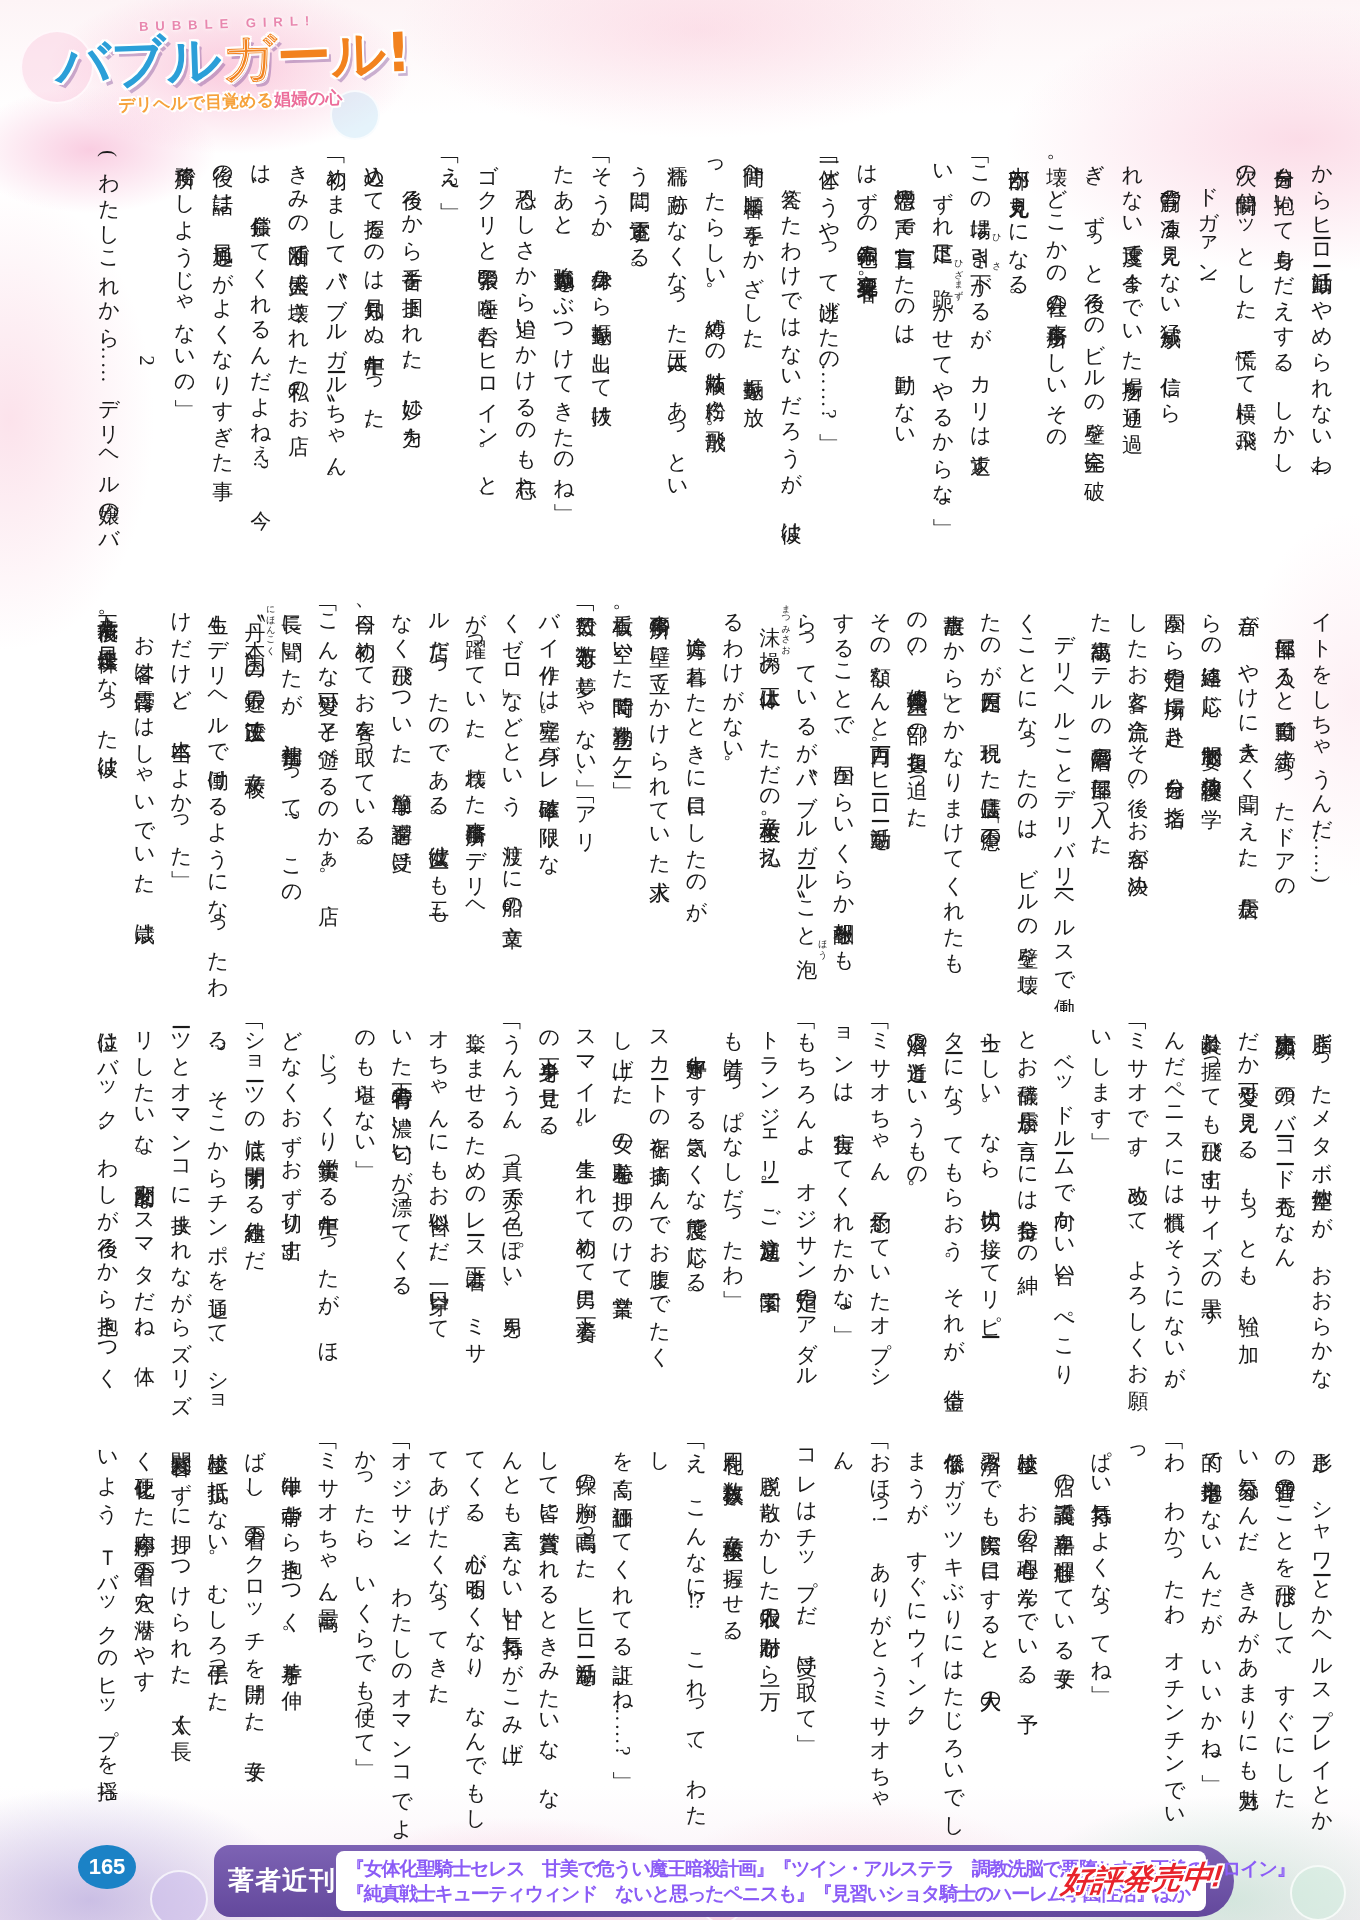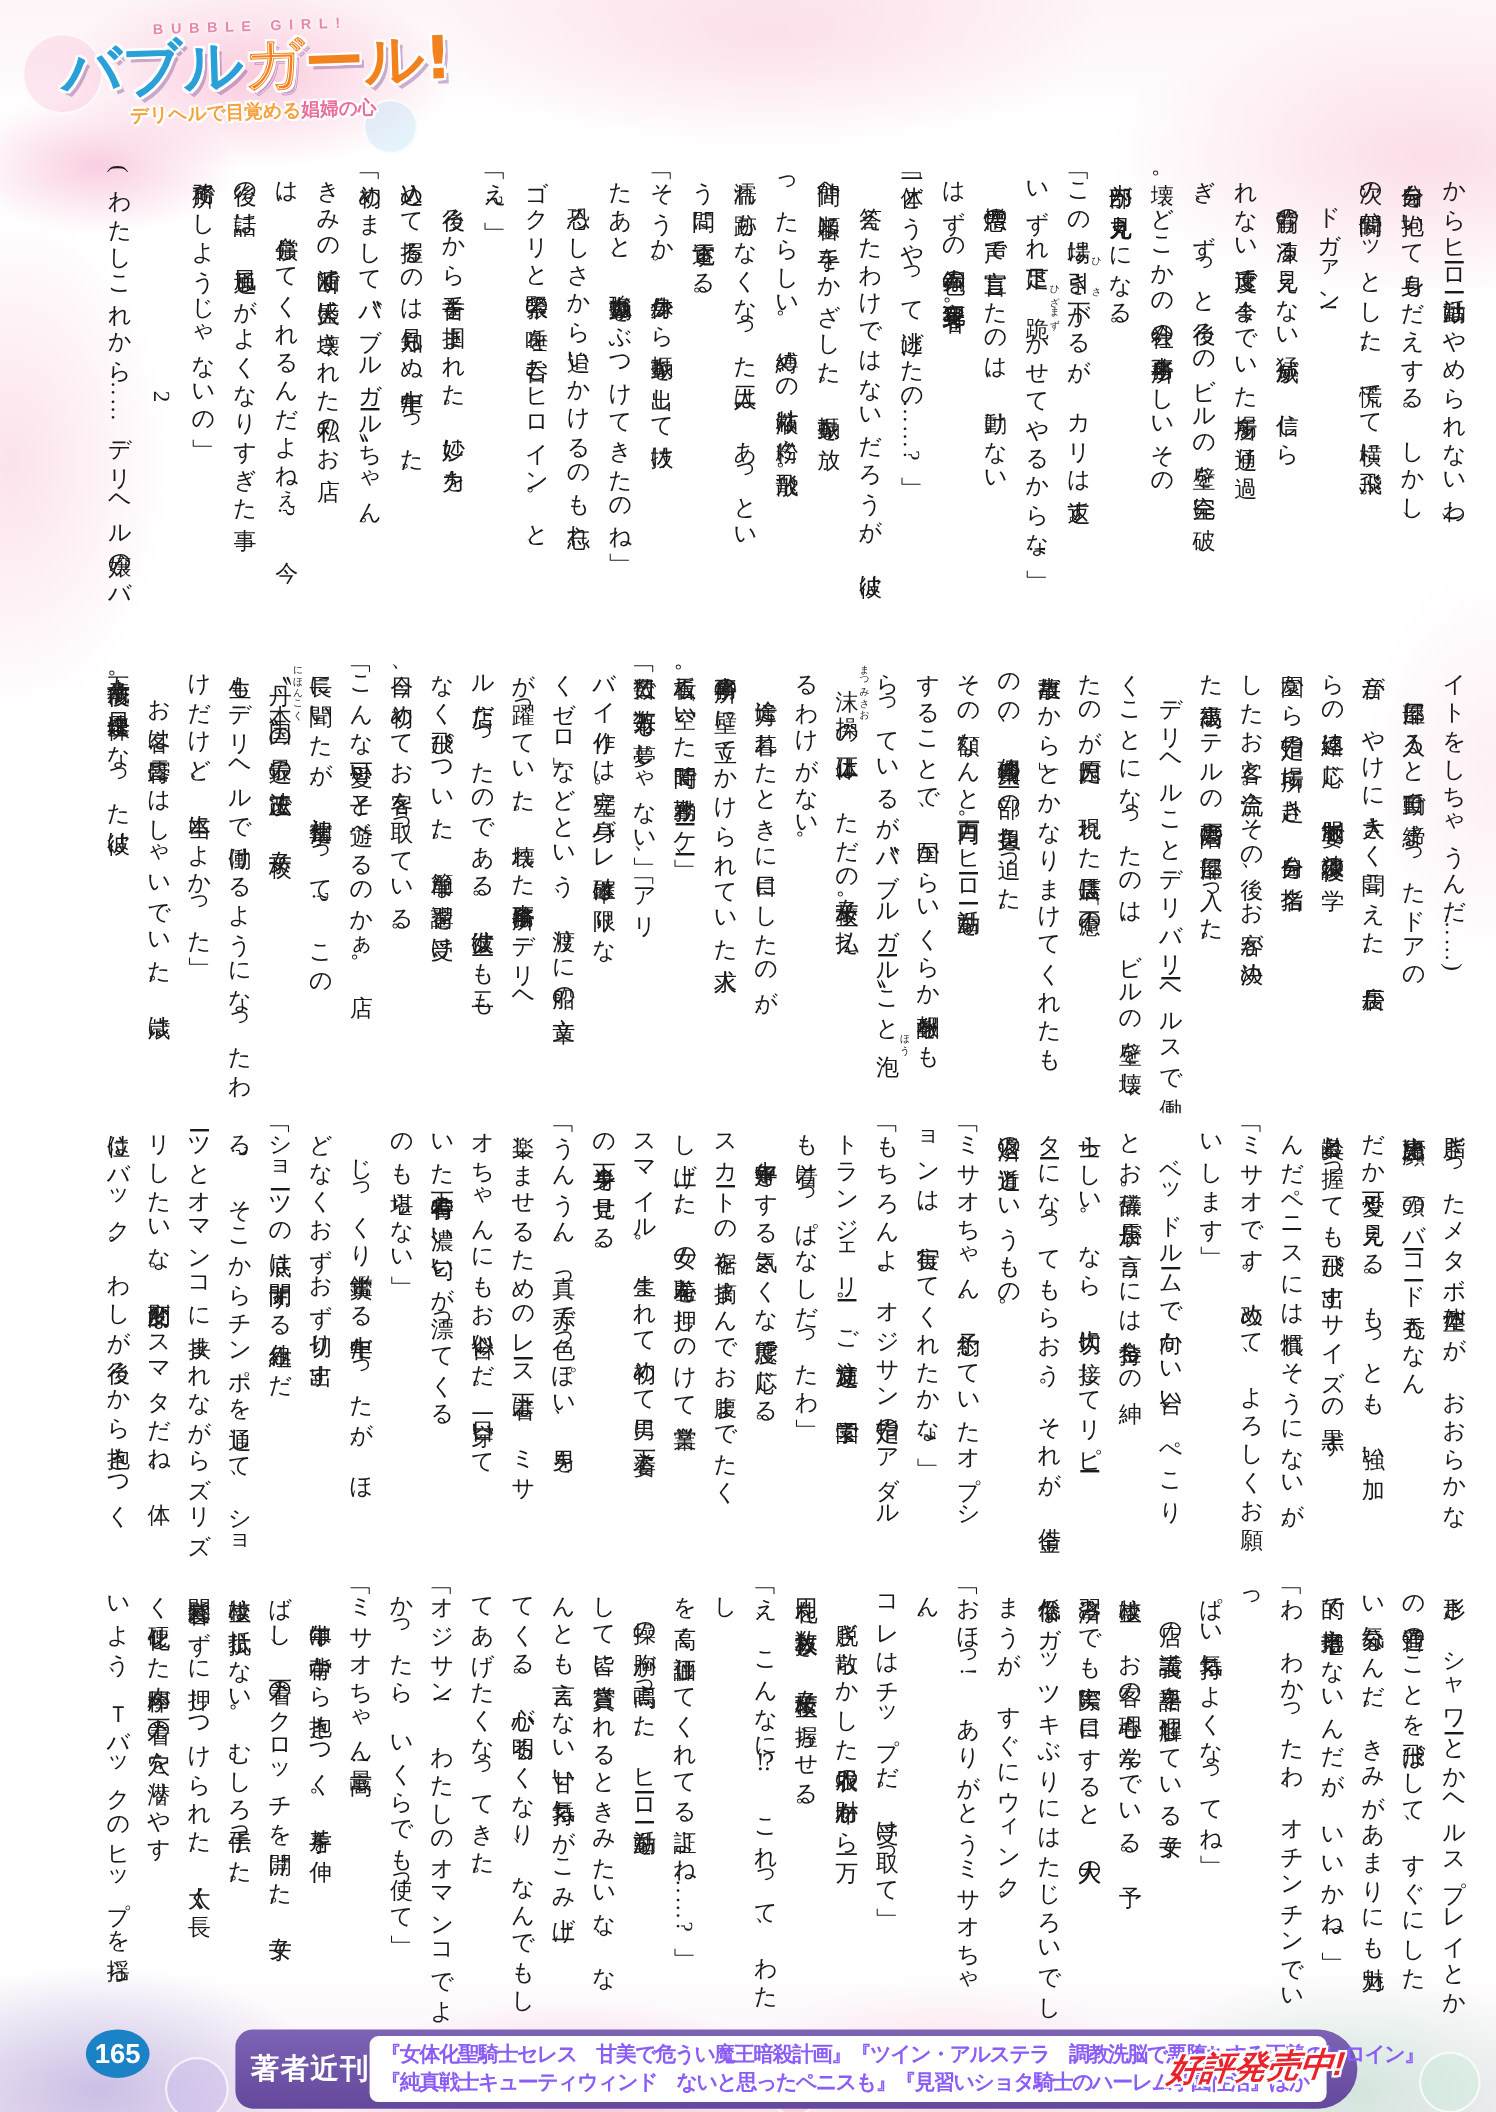"165" .pagenum { font-size: 25px -> 22px }
